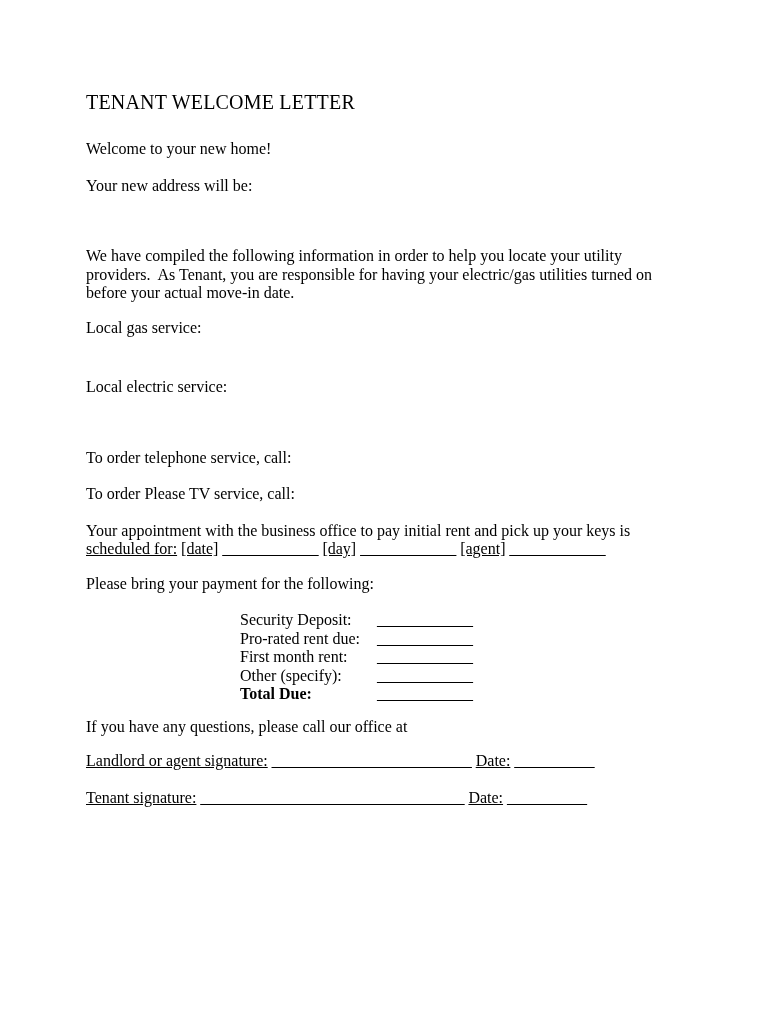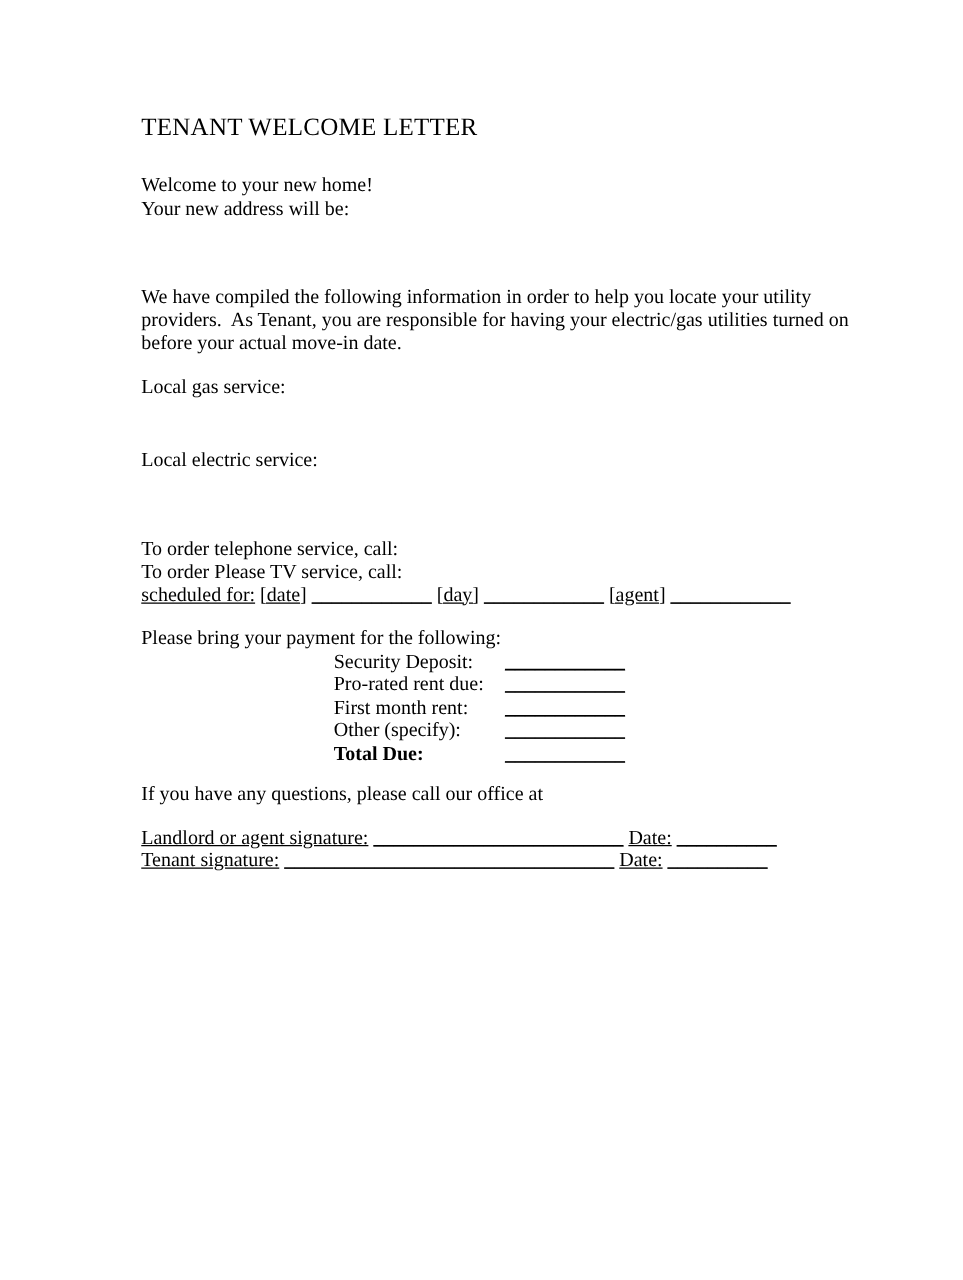"TENANT WELCOME LETTER" .content { padding: 90px 118px 0 113px -> 90px 118px 0 86px }
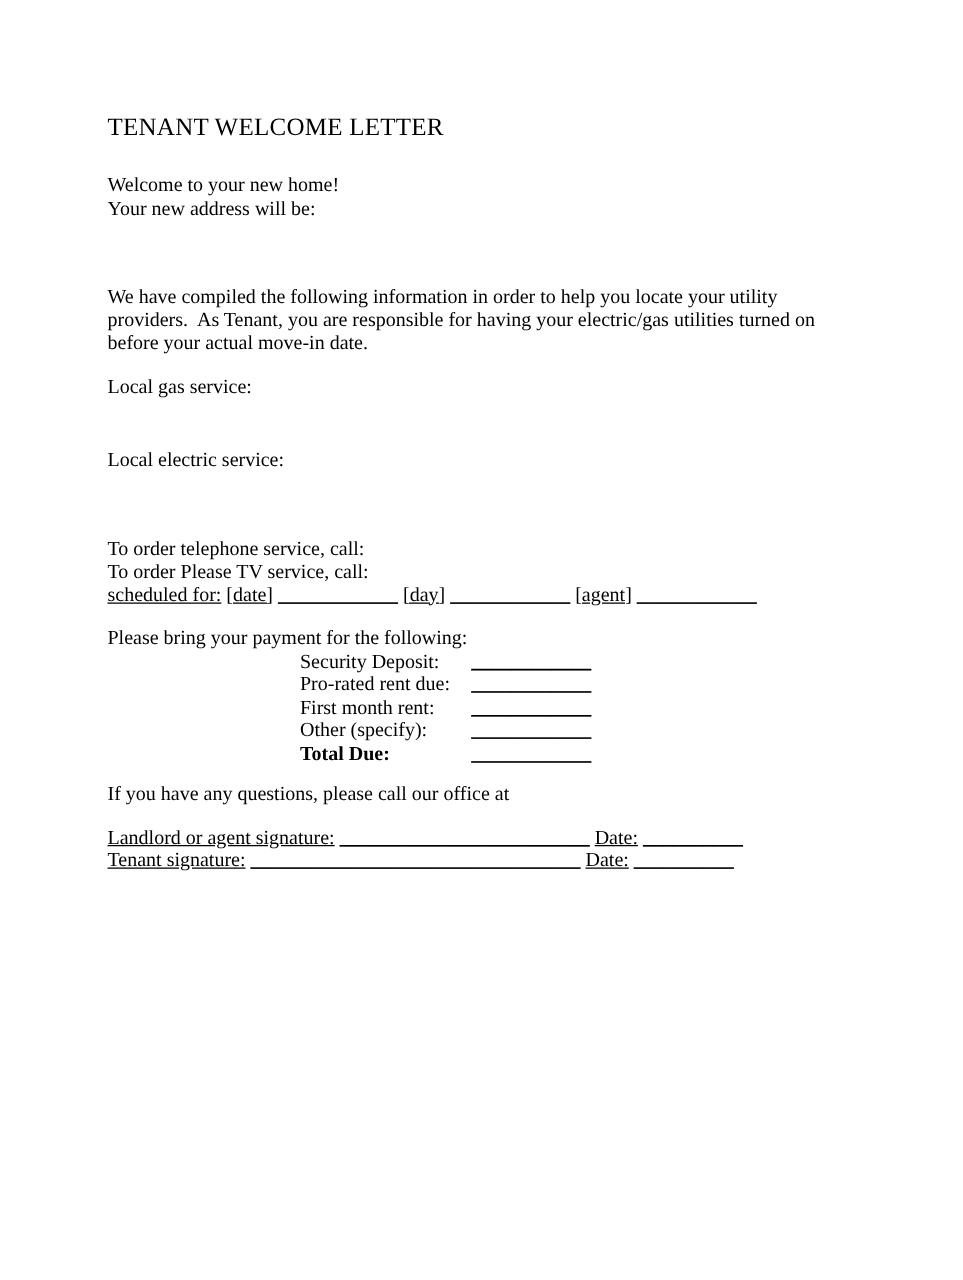"Your new address will be:" .mt-18 { margin-top: none -> 18px }
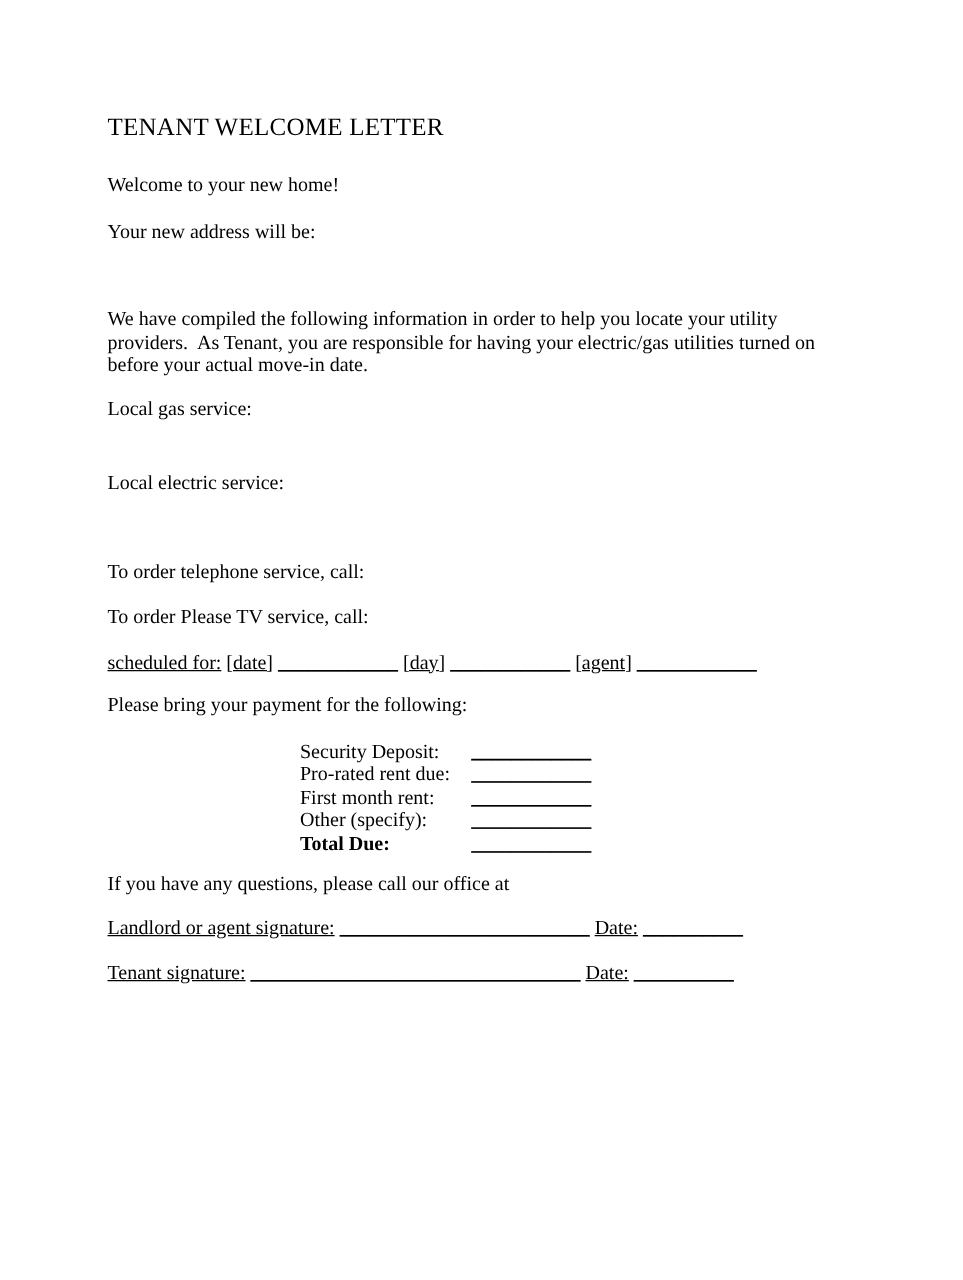"Your appointment with the business" div.line { html: none -> <div>Your appointment with the business office to pay initial rent and pick up your keys is</div> }
